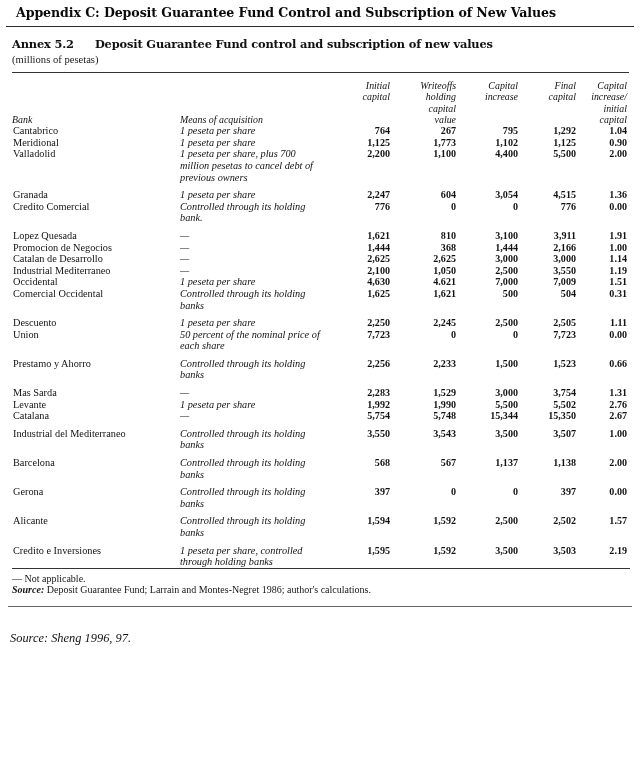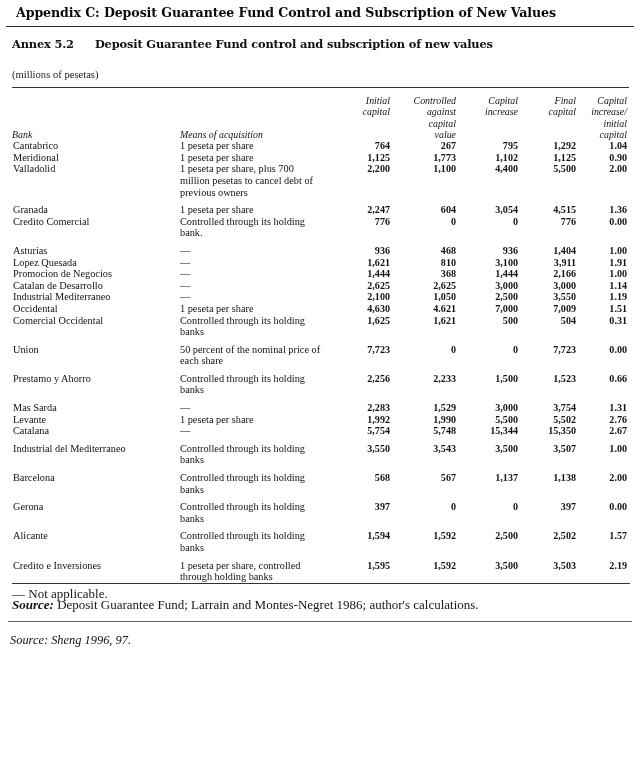"(millions of pesetas)" #annex-units { margin-top: 18px -> 3px }
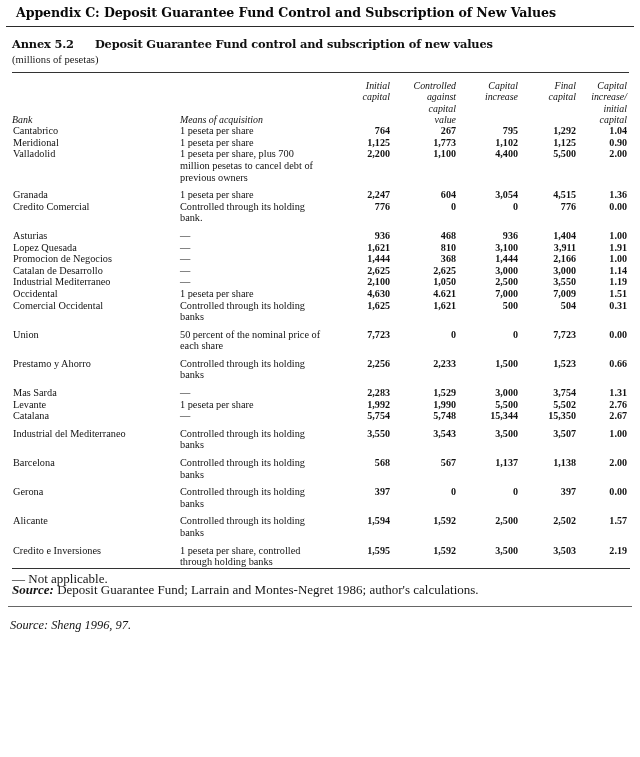"Controlled against" span.hdr-stack { text: Controlled against -> Writeoffs holding }
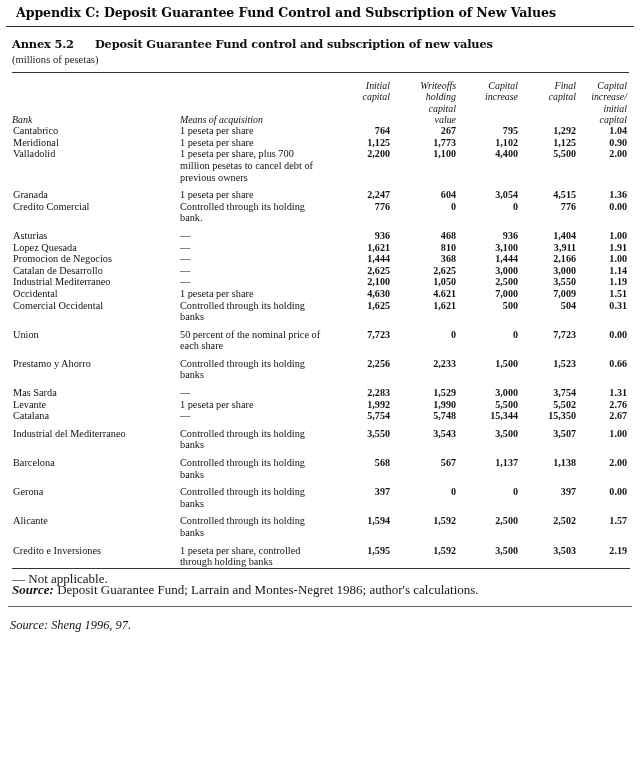"1 peseta per share" tbody td.means { font-style: none -> italic }
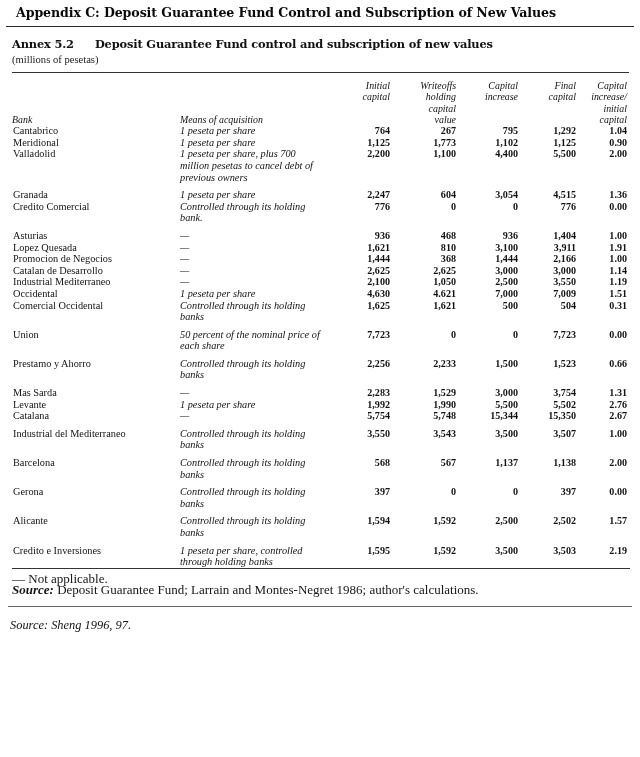"Asturias" tr { html: <tr> <td>Asturias</td> <td>—</td> <td>936</td> <td>468</td> <td>936</td> <td>1,404</td> <td>1.00</td> </tr> -> none }
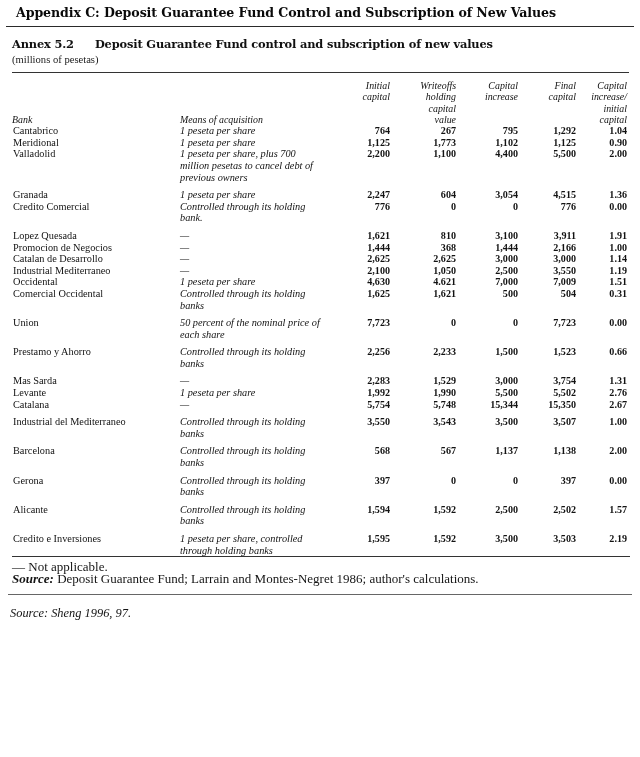"Descuento" tr { html: none -> <tr> <td>Descuento</td> <td>1 peseta per share</td> <td>2,250</td> <td>2,245</td> <td>2,500</td> <td>2,505</td> <td>1.11</td> </tr> }
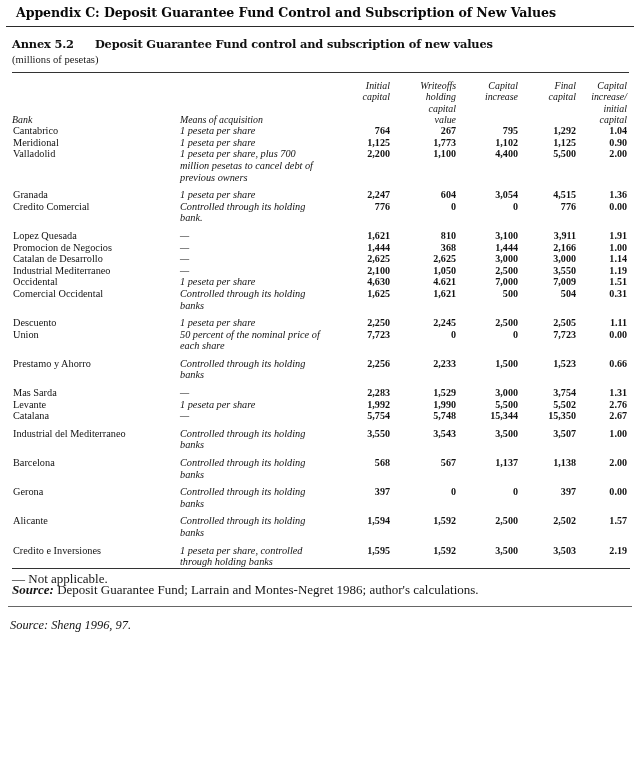"— Not applicable." #annex-notes { font-size: 13px -> 10px }
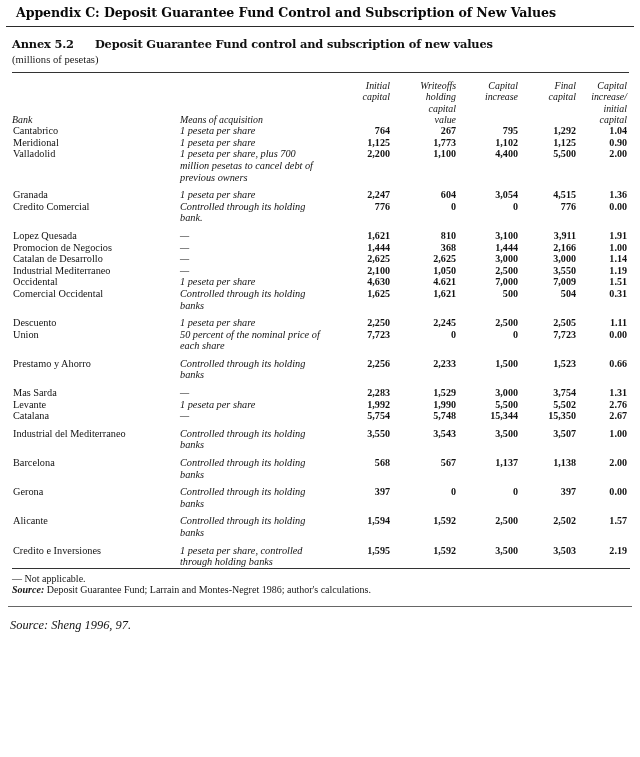"Source: Sheng 1996, 97." #bottom-source { margin: 11px 8px 0 10px -> 24px 8px 0 10px }
